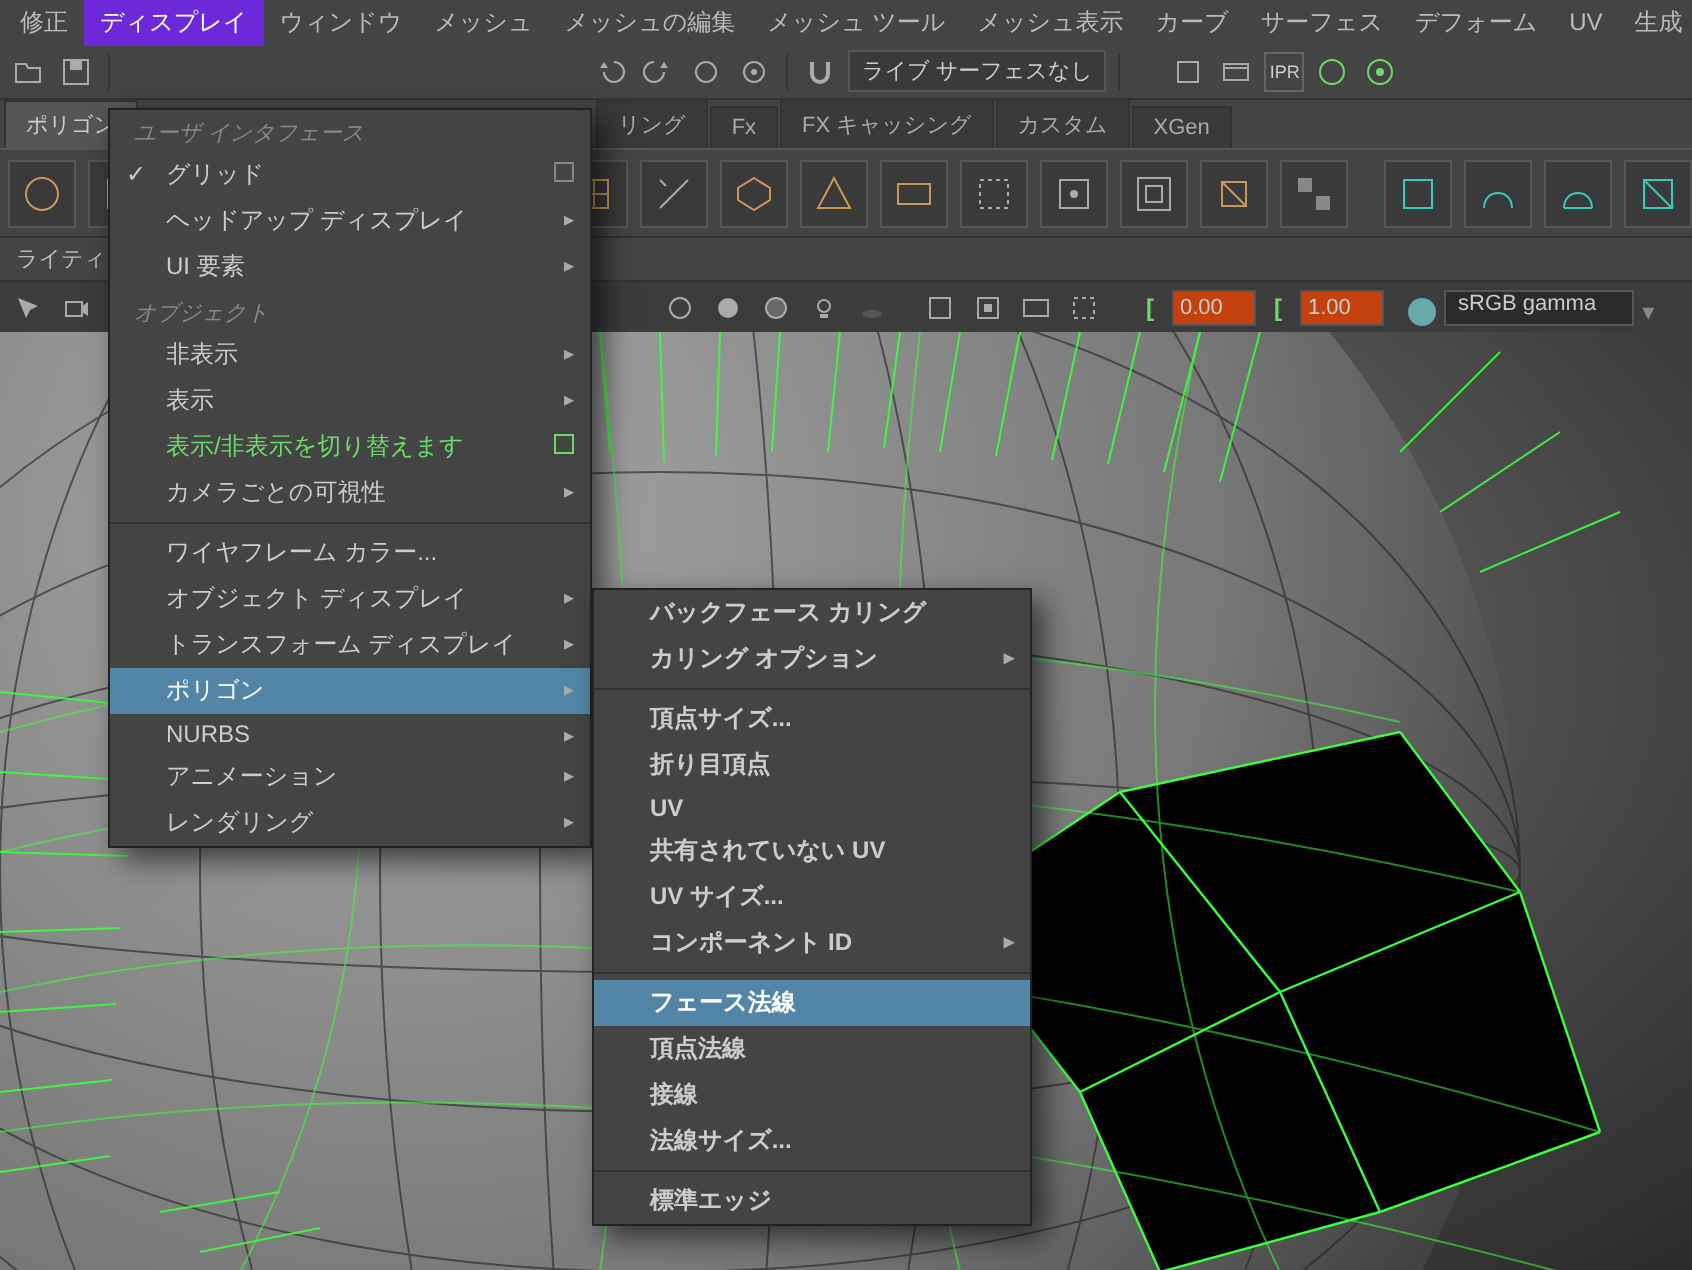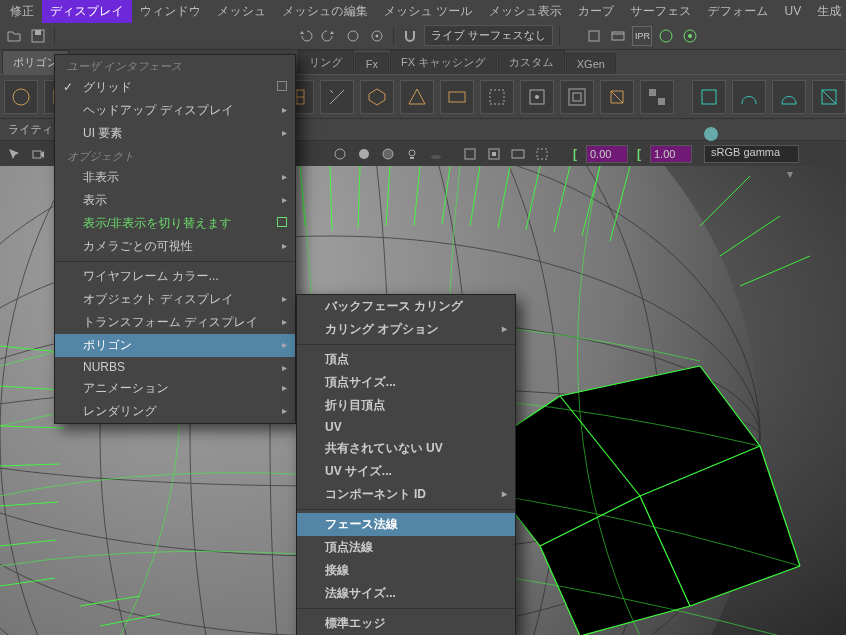"0.00" .num-field { background: #701a75 -> #c2410c }
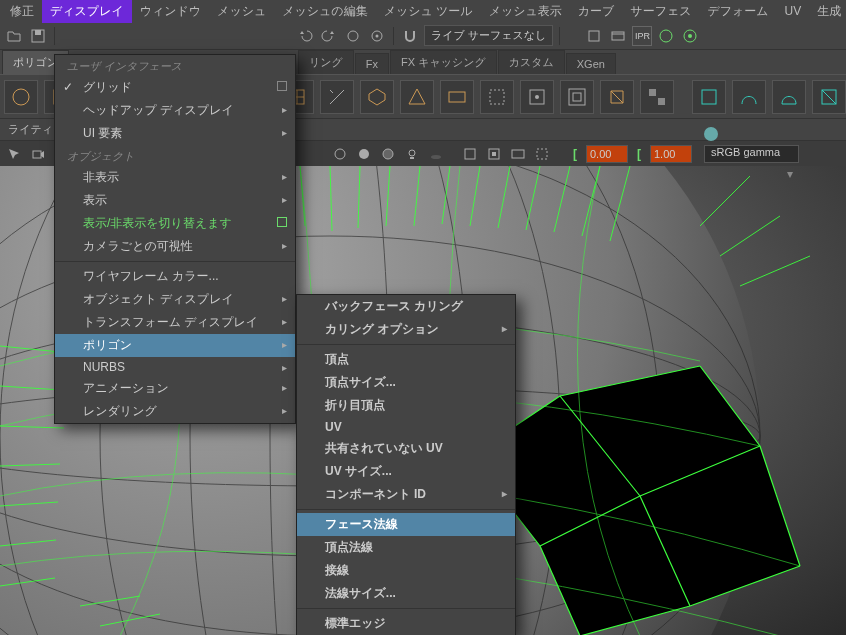"sRGB gamma" .colorspace { align-items: flex-start -> flex-end; flex-direction: column -> none }
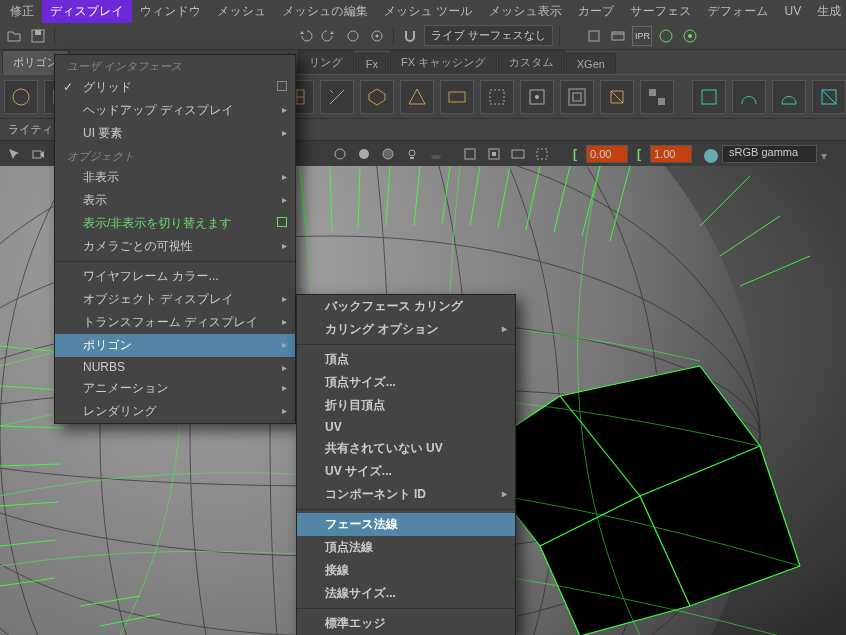"頂点" div.menu-item { html: <div> <span>頂点</span> </div> -> none }
